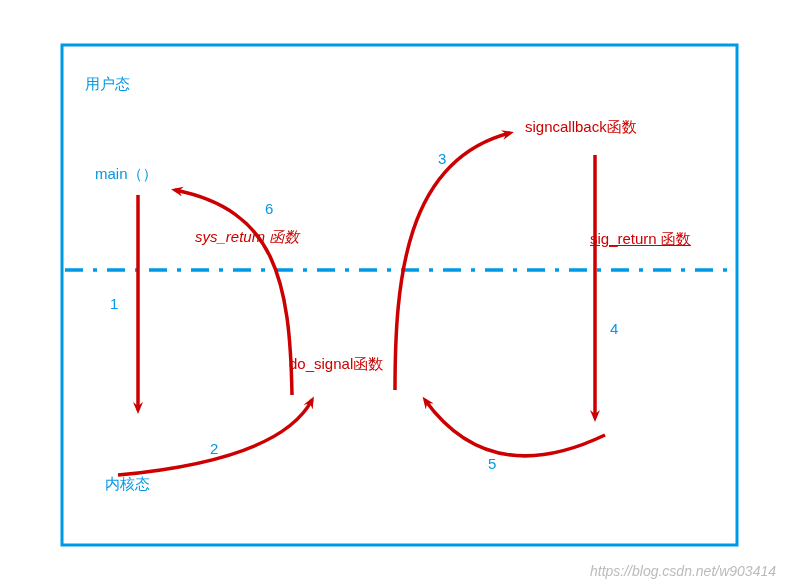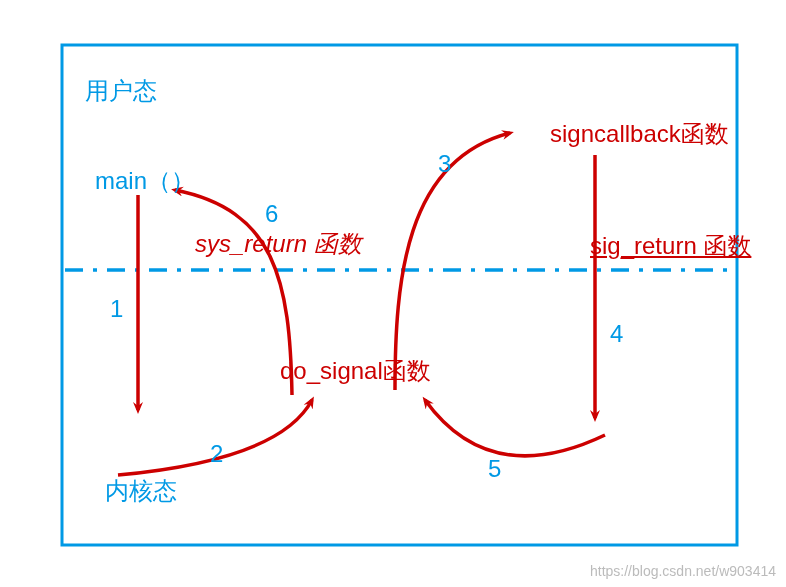"用户态" .label { font-size: 24px -> 15px }
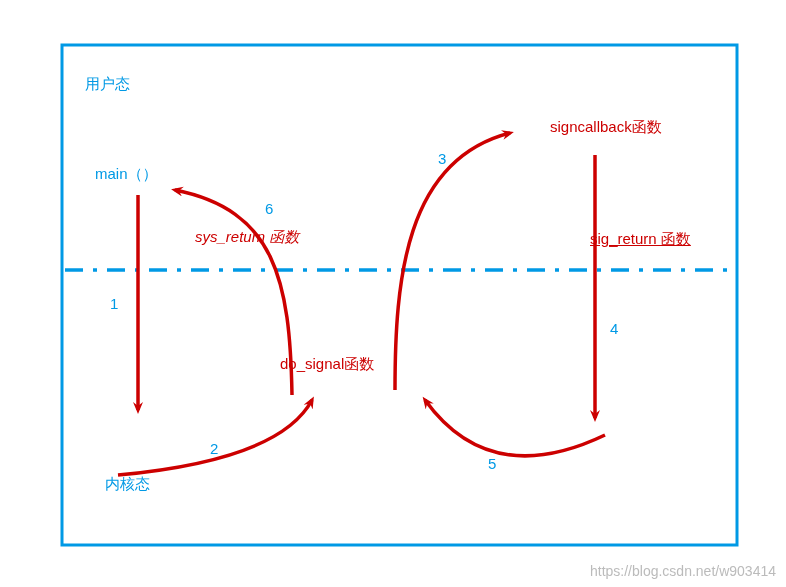"signcallback函数" div.label { margin-left: 25px -> none }
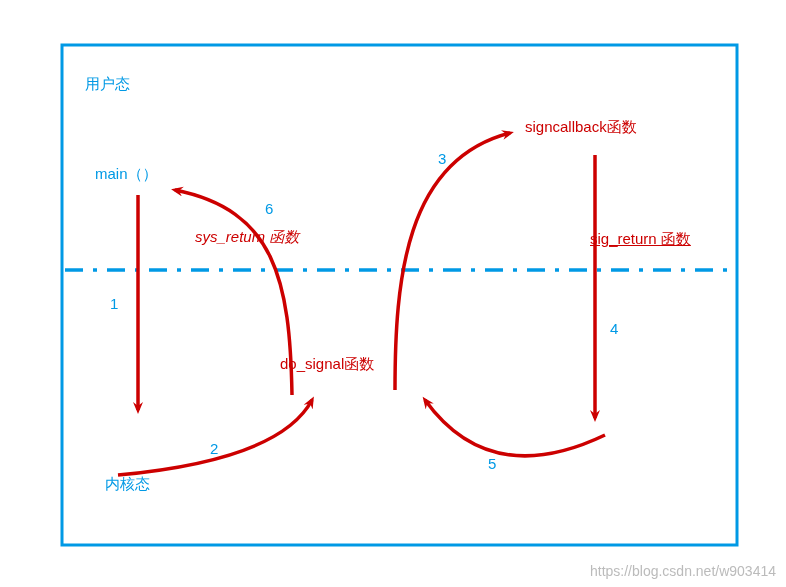"do_signal函数" div.label { left: 280px -> 289px }
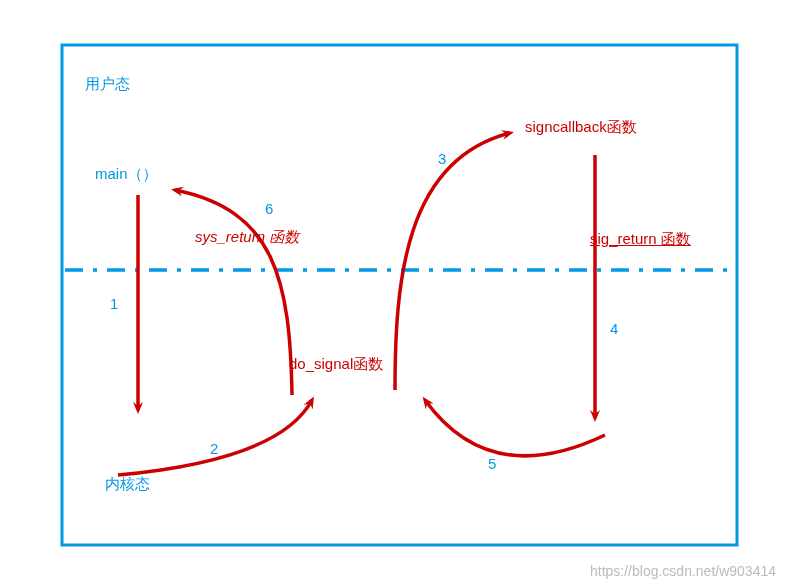"https://blog.csdn.net/w903414" .watermark { font-style: none -> italic }
